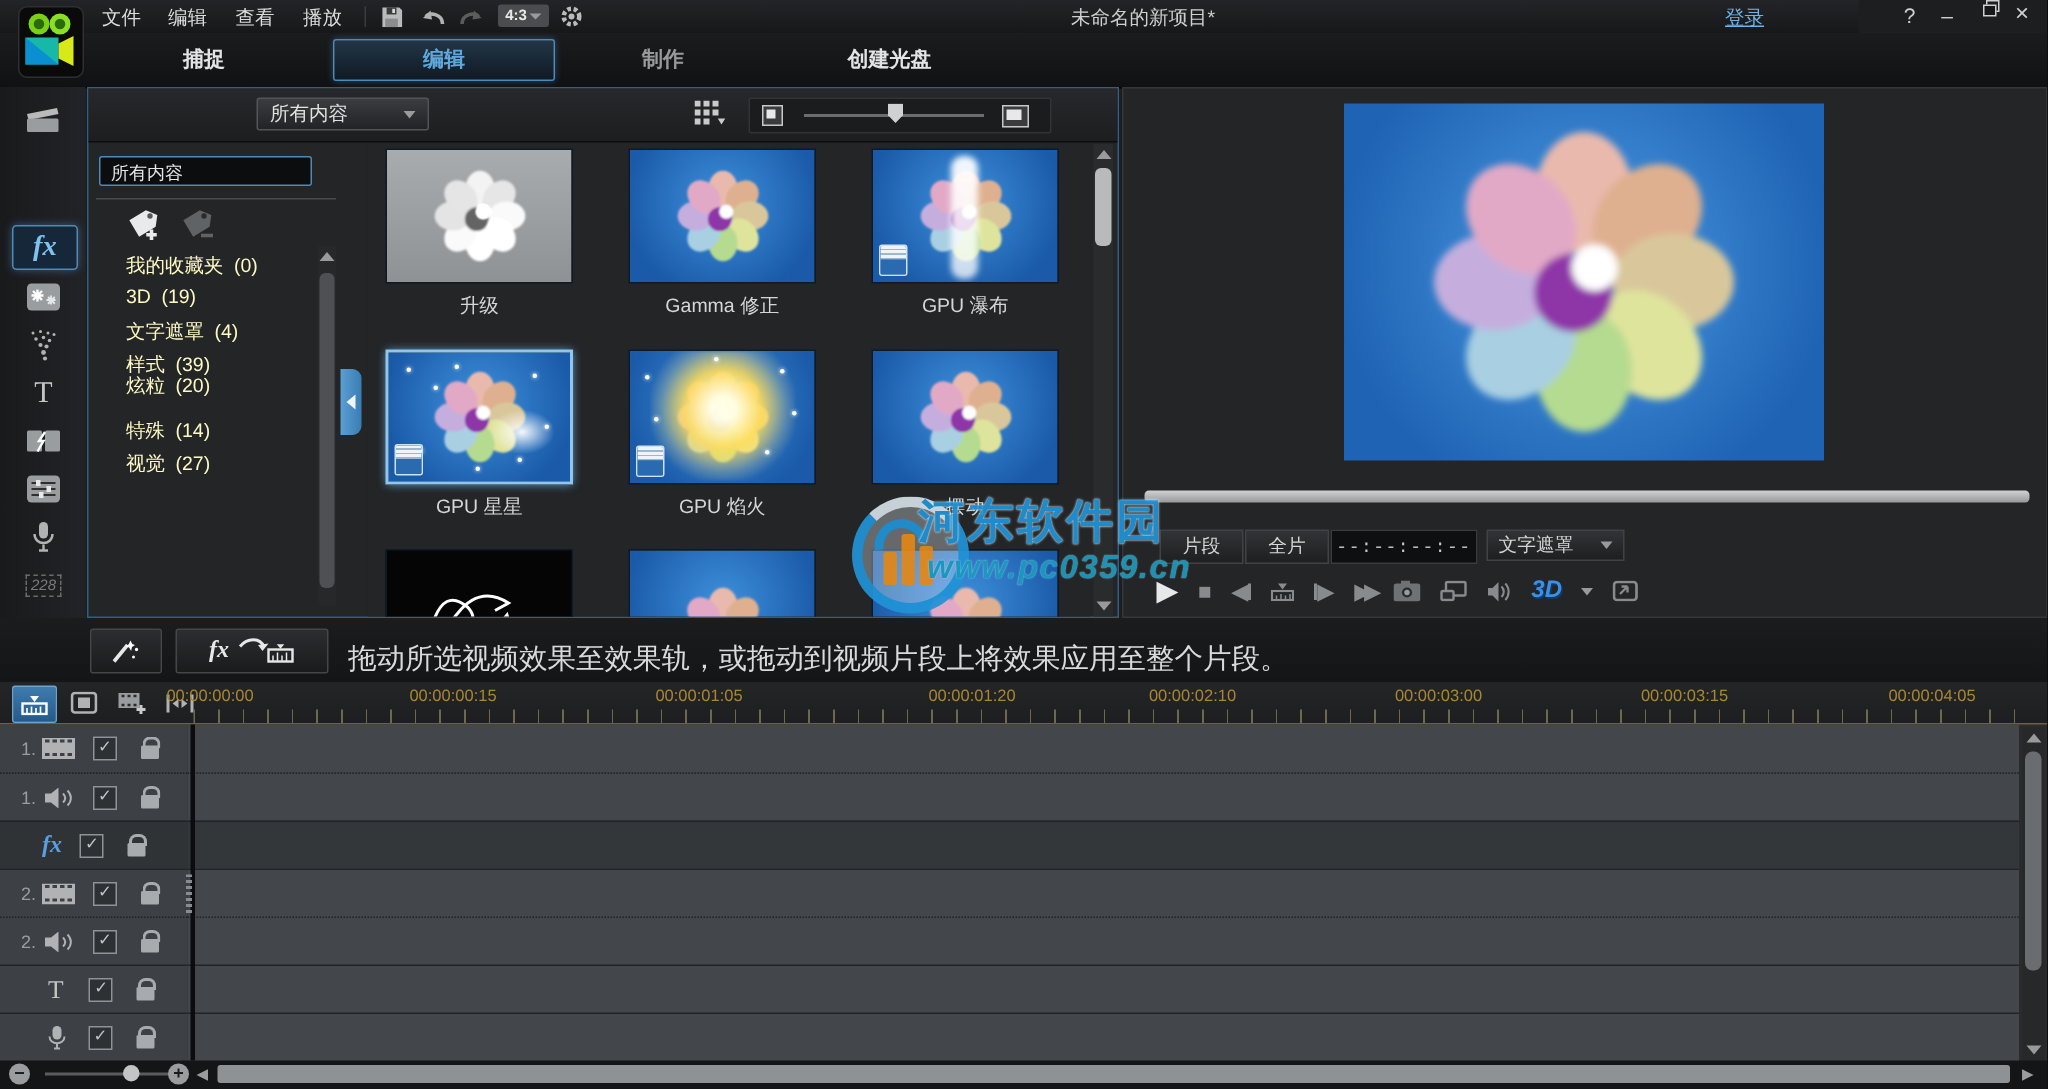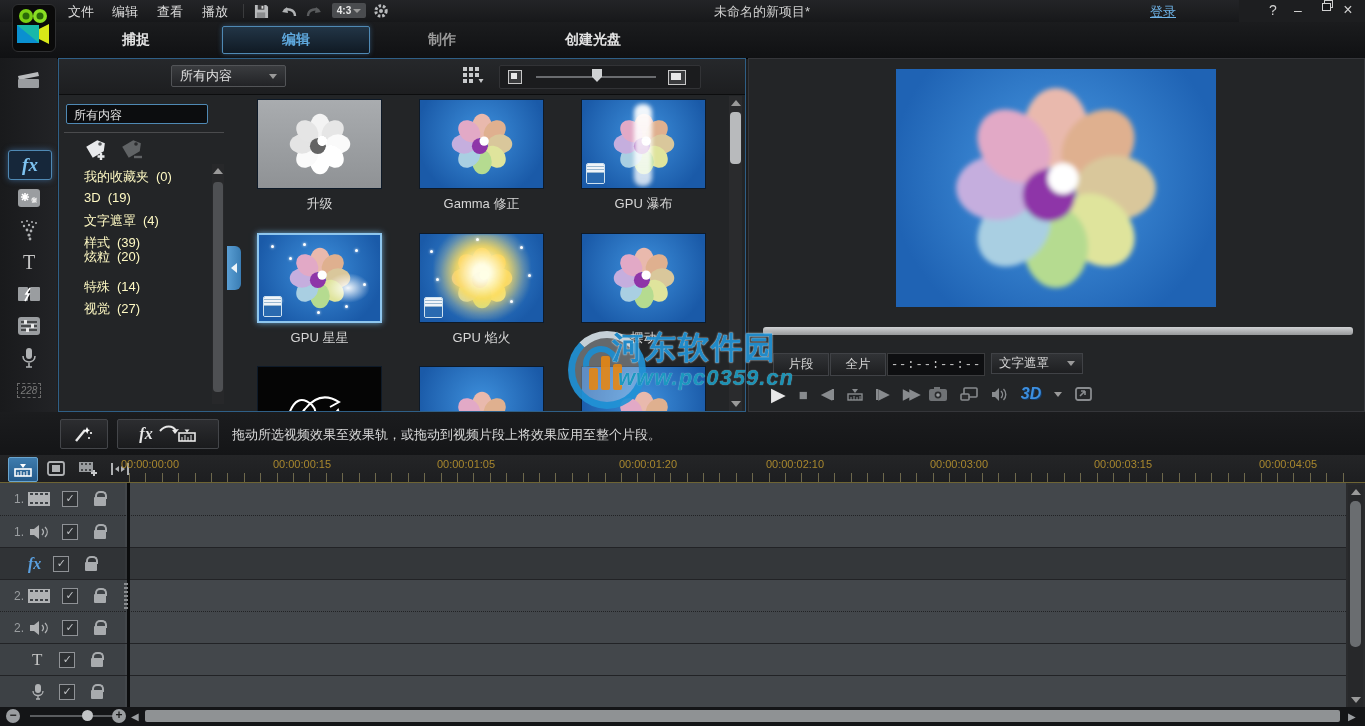"拖动所选视频效果至效果轨，或拖动到视频片段上将效果应用至整个片段。" .hint { font-size: 13px -> 19px }
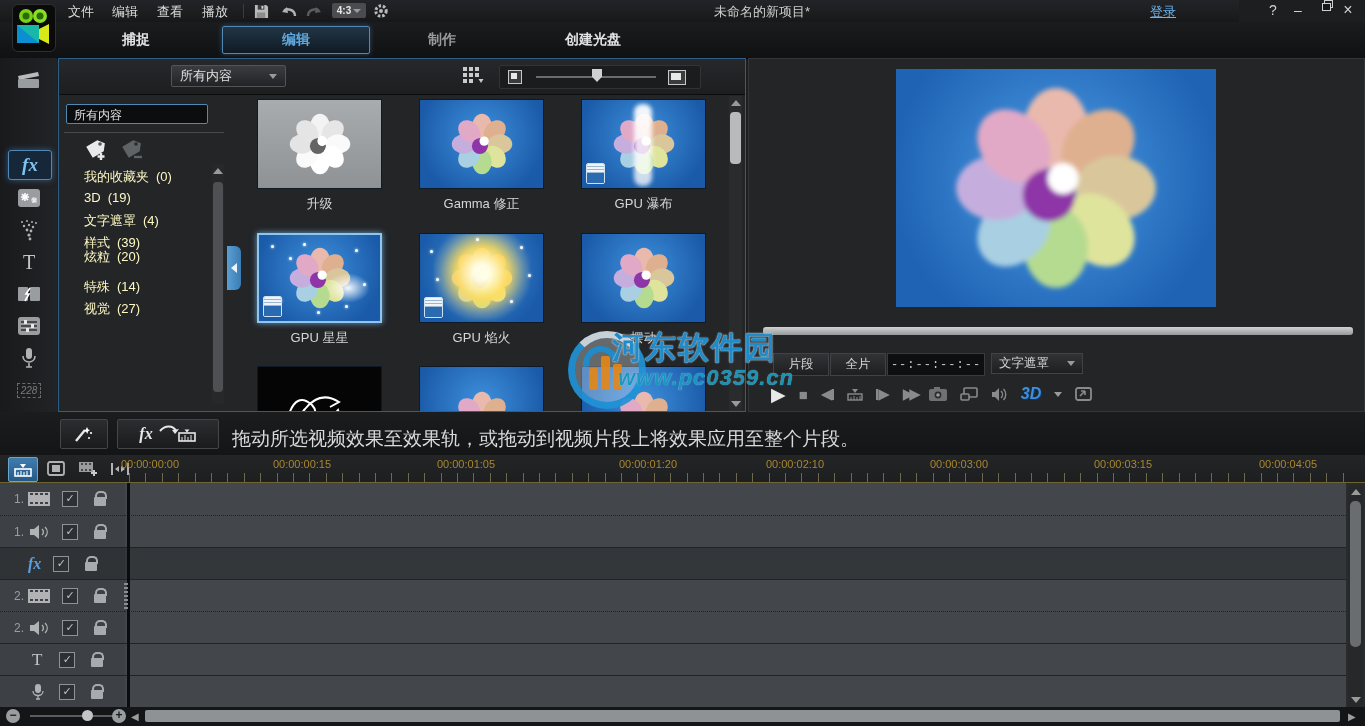"00:00:00:00" span.rlabel { left: 150px -> 140px }
